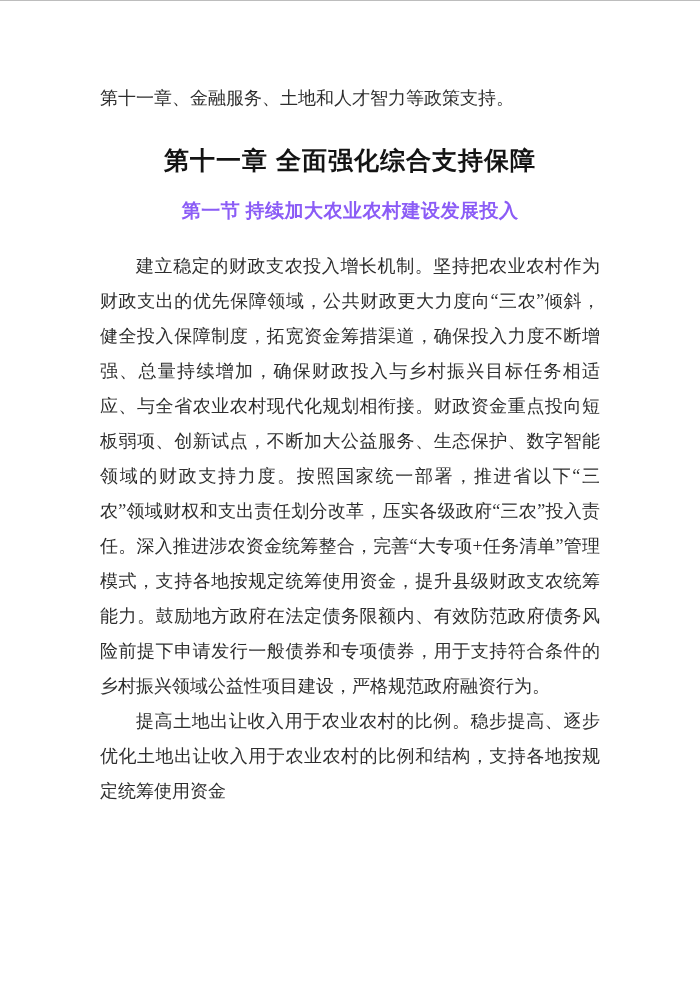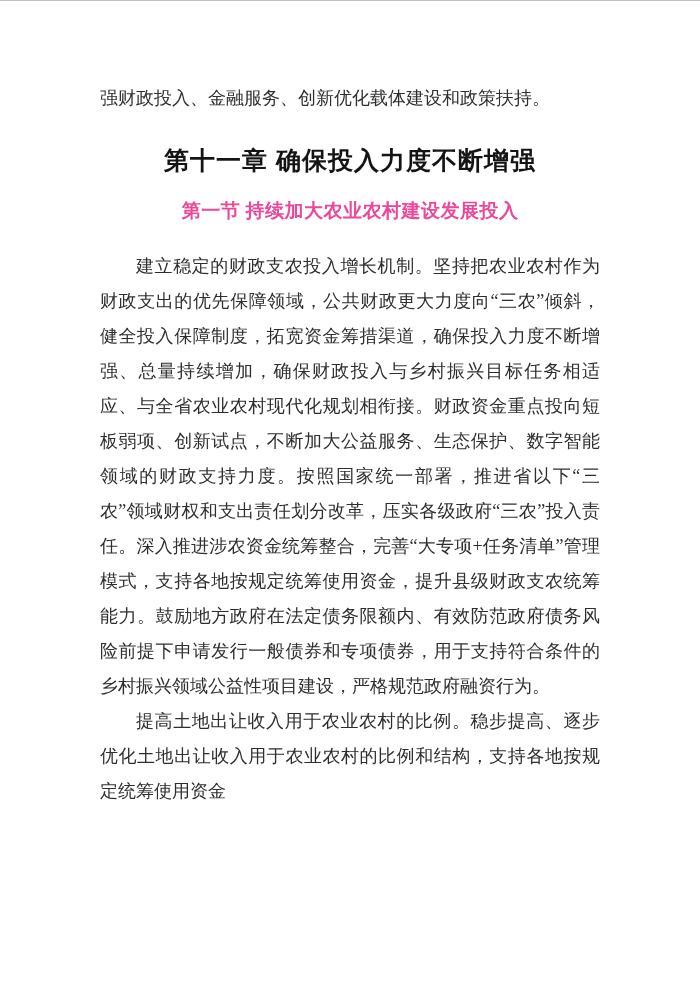"强财政投入、金融服务、创新优化载体建设和政策扶持。" p.continuation { text: 强财政投入、金融服务、创新优化载体建设和政策扶 -> 第十一章、金融服务、土地和人才智力等政策支 }
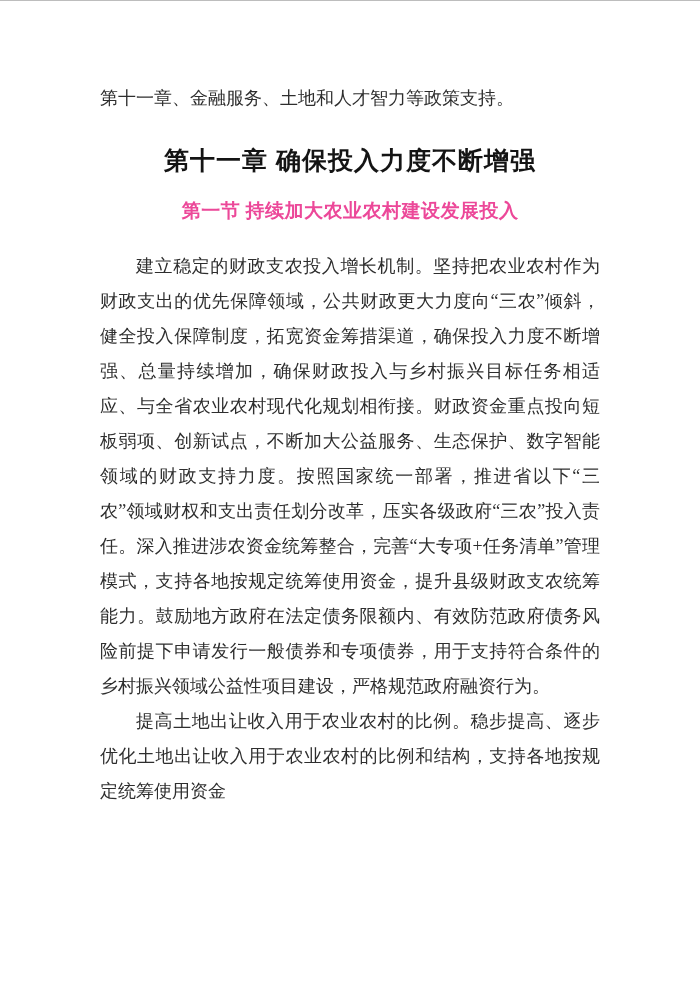"第十一章 确保投入力度不断增强" h1.chapter-heading { text: 确保投入力度不断增强 -> 全面强化综合支持保障 }
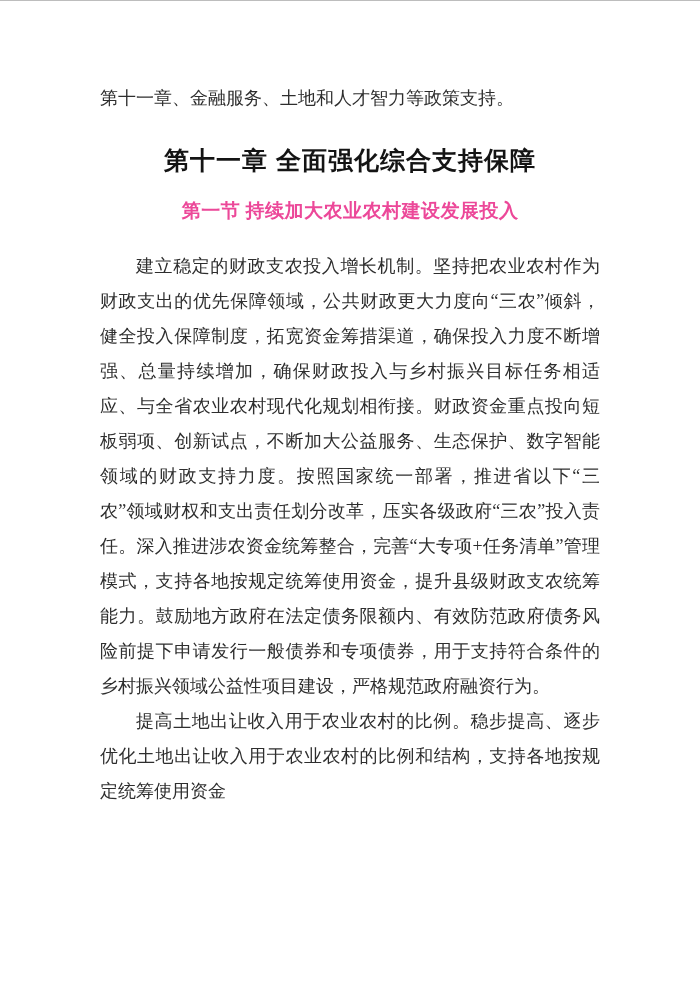"第一节 持续加大农业农村建设发展投入" .section-heading { color: #ec4899 -> #8b5cf6 }
